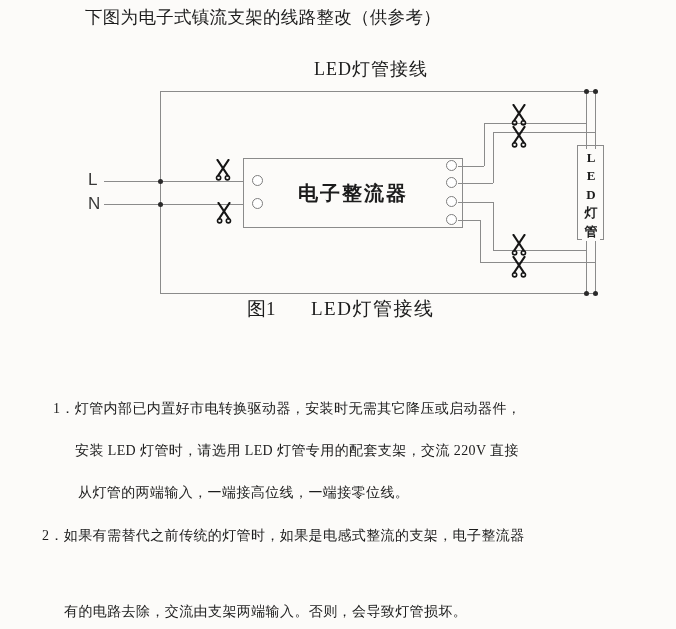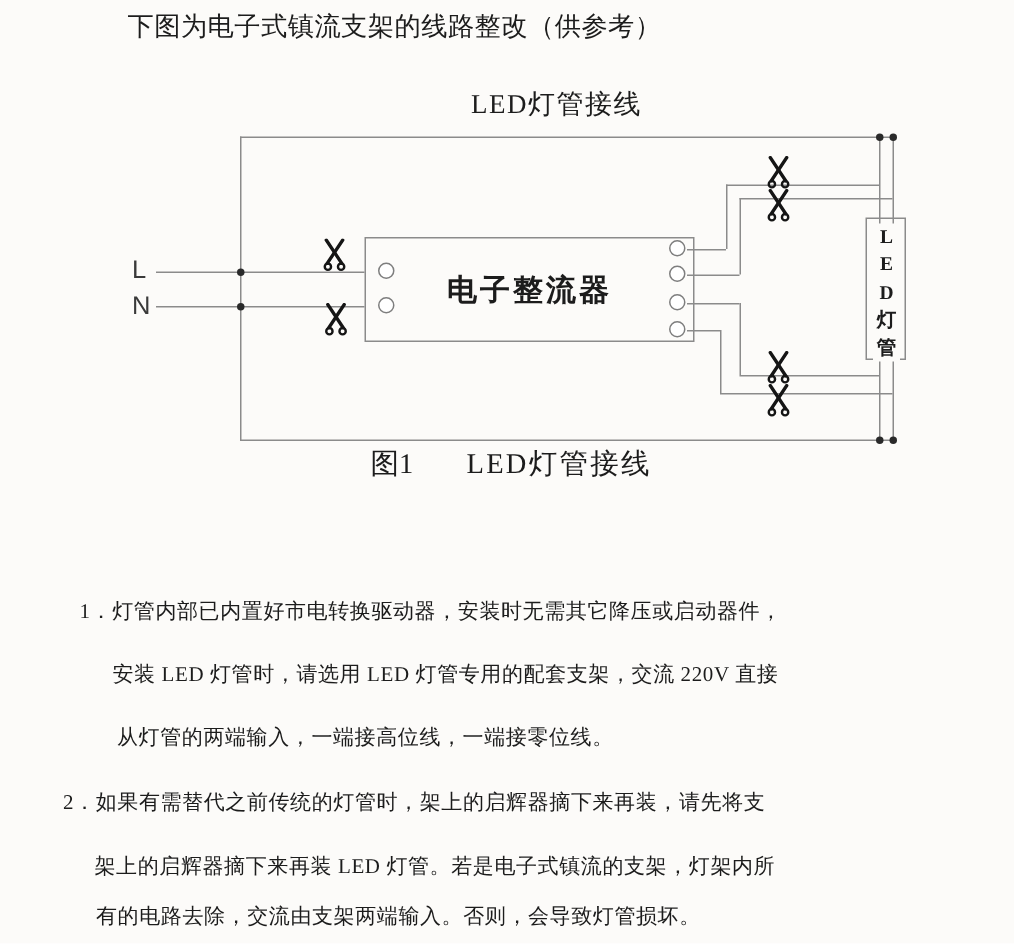"如果有需替代之前传统的灯管时，架上的启辉器摘下来再装，请先将支" span { text: 架上的启辉器摘下来再装，请先将支 -> 如果是电感式整流的支架，电子整流器 }
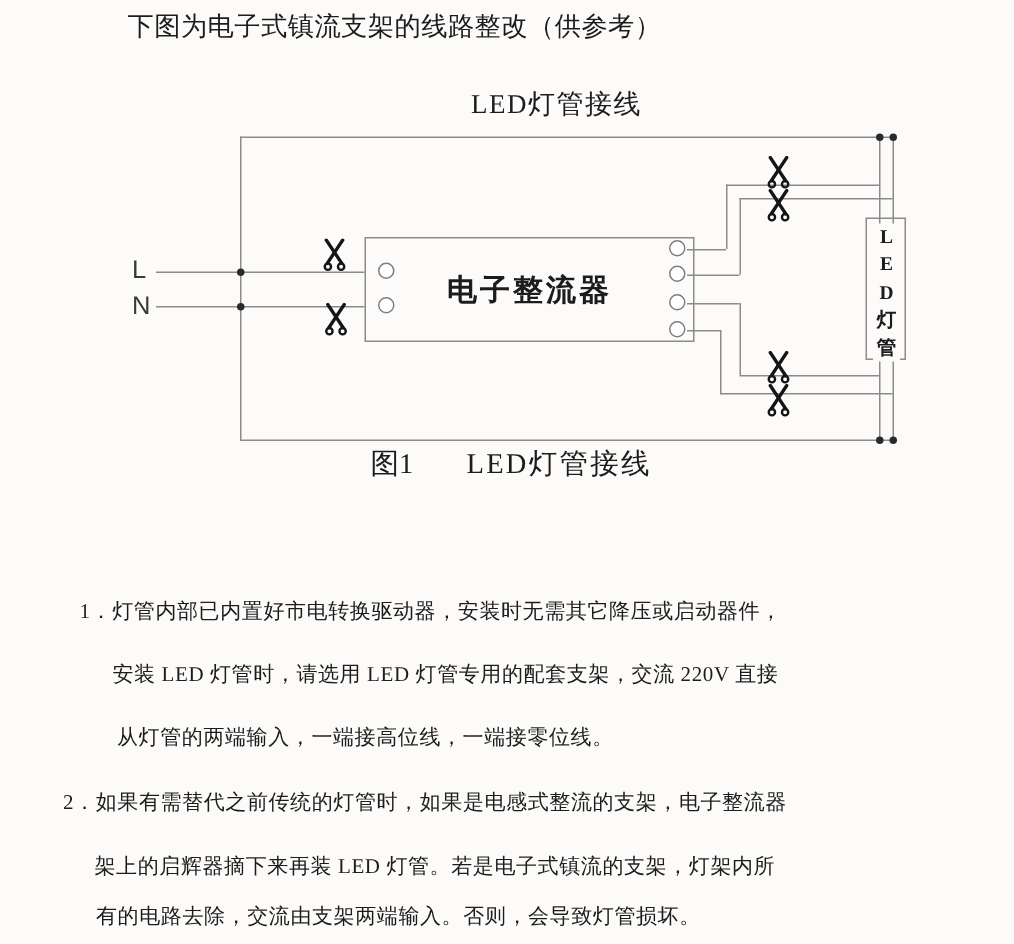"架上的启辉器摘下来再装 LED 灯管。若是电子式镇流的支架，灯架内所" div.bline { html: <div>架上的启辉器摘下来再装 LED 灯管。若是电子式镇流的支架，灯架内所</div> -> none }
